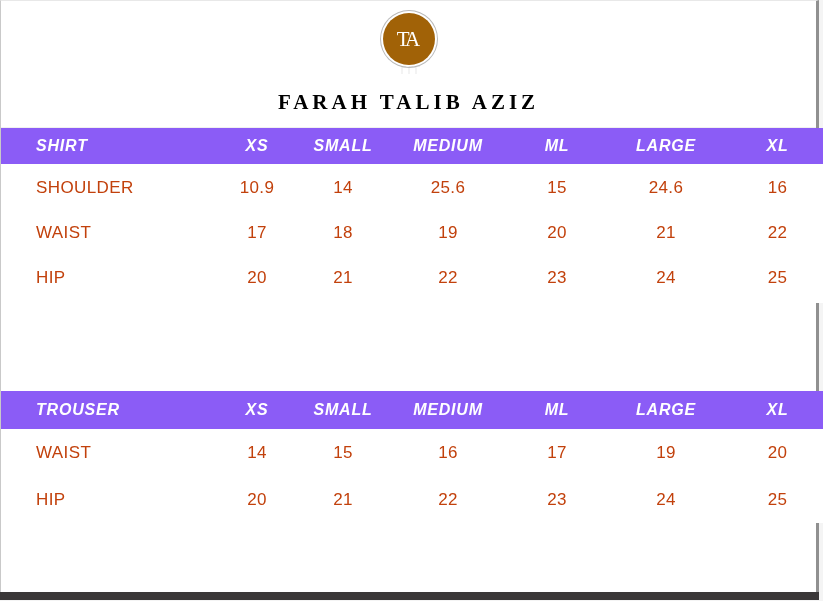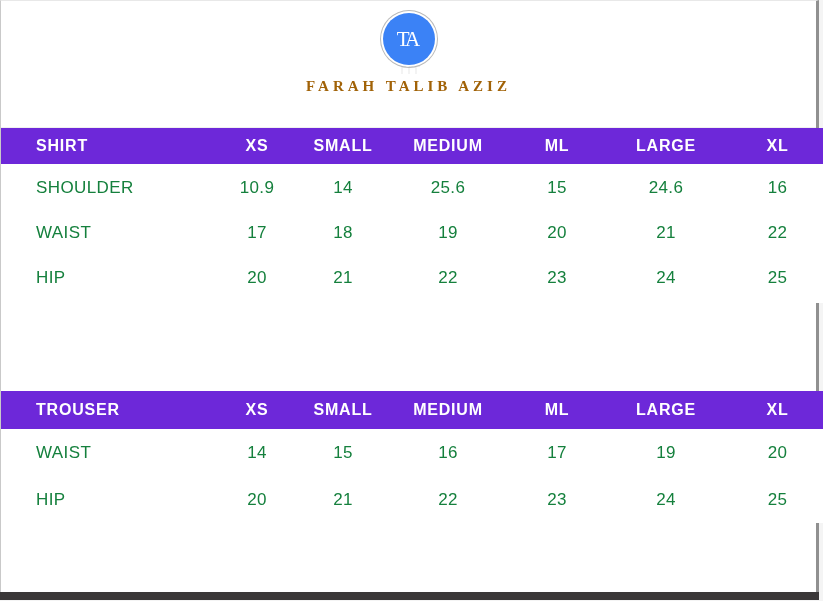"TA" .logo-circle { background: #3b82f6 -> #a16207 }
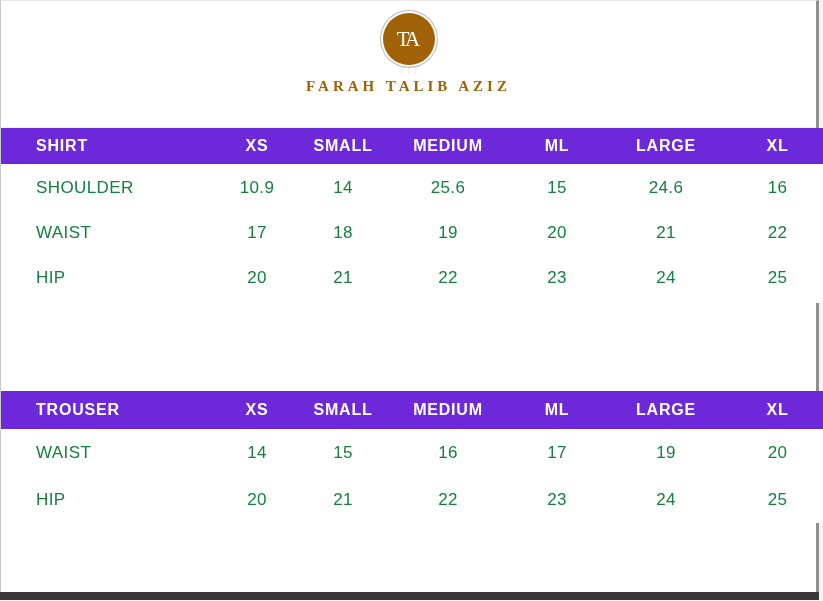"FARAH TALIB AZIZ" .brand-name { color: #a16207 -> #000000; font-size: 15px -> 21px; margin-top: 3px -> 15px }
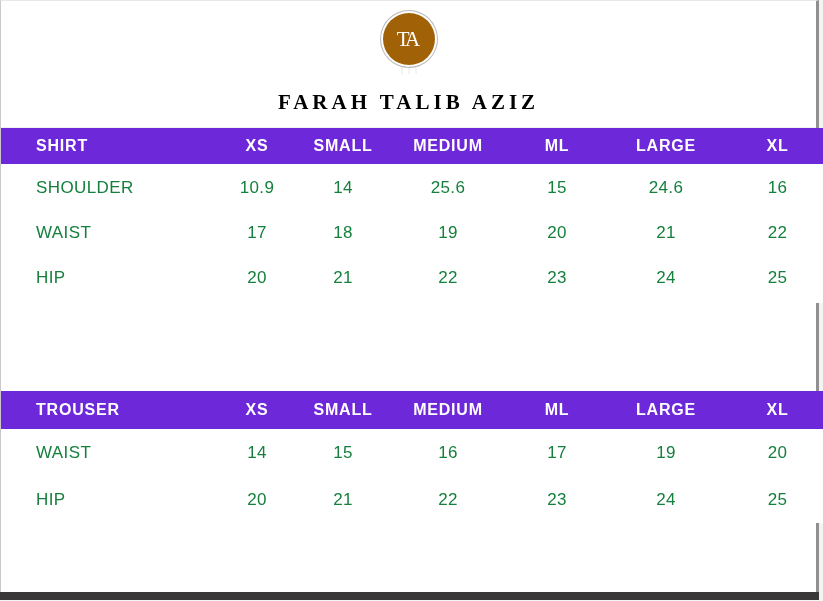"SHIRT" .size-table thead th { background: #6d28d9 -> #8b5cf6; font-style: none -> italic }
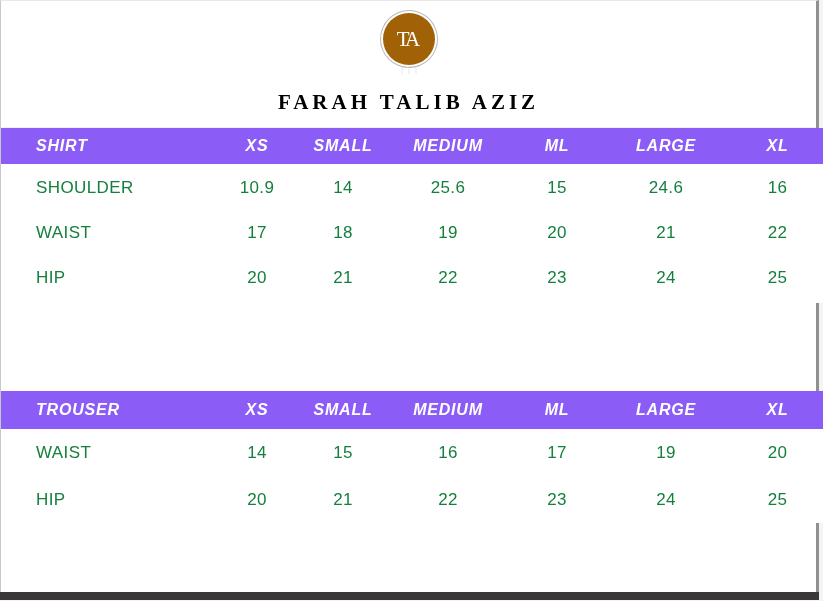"SHOULDER" .size-table tbody td { color: #15803d -> #c2410c }
